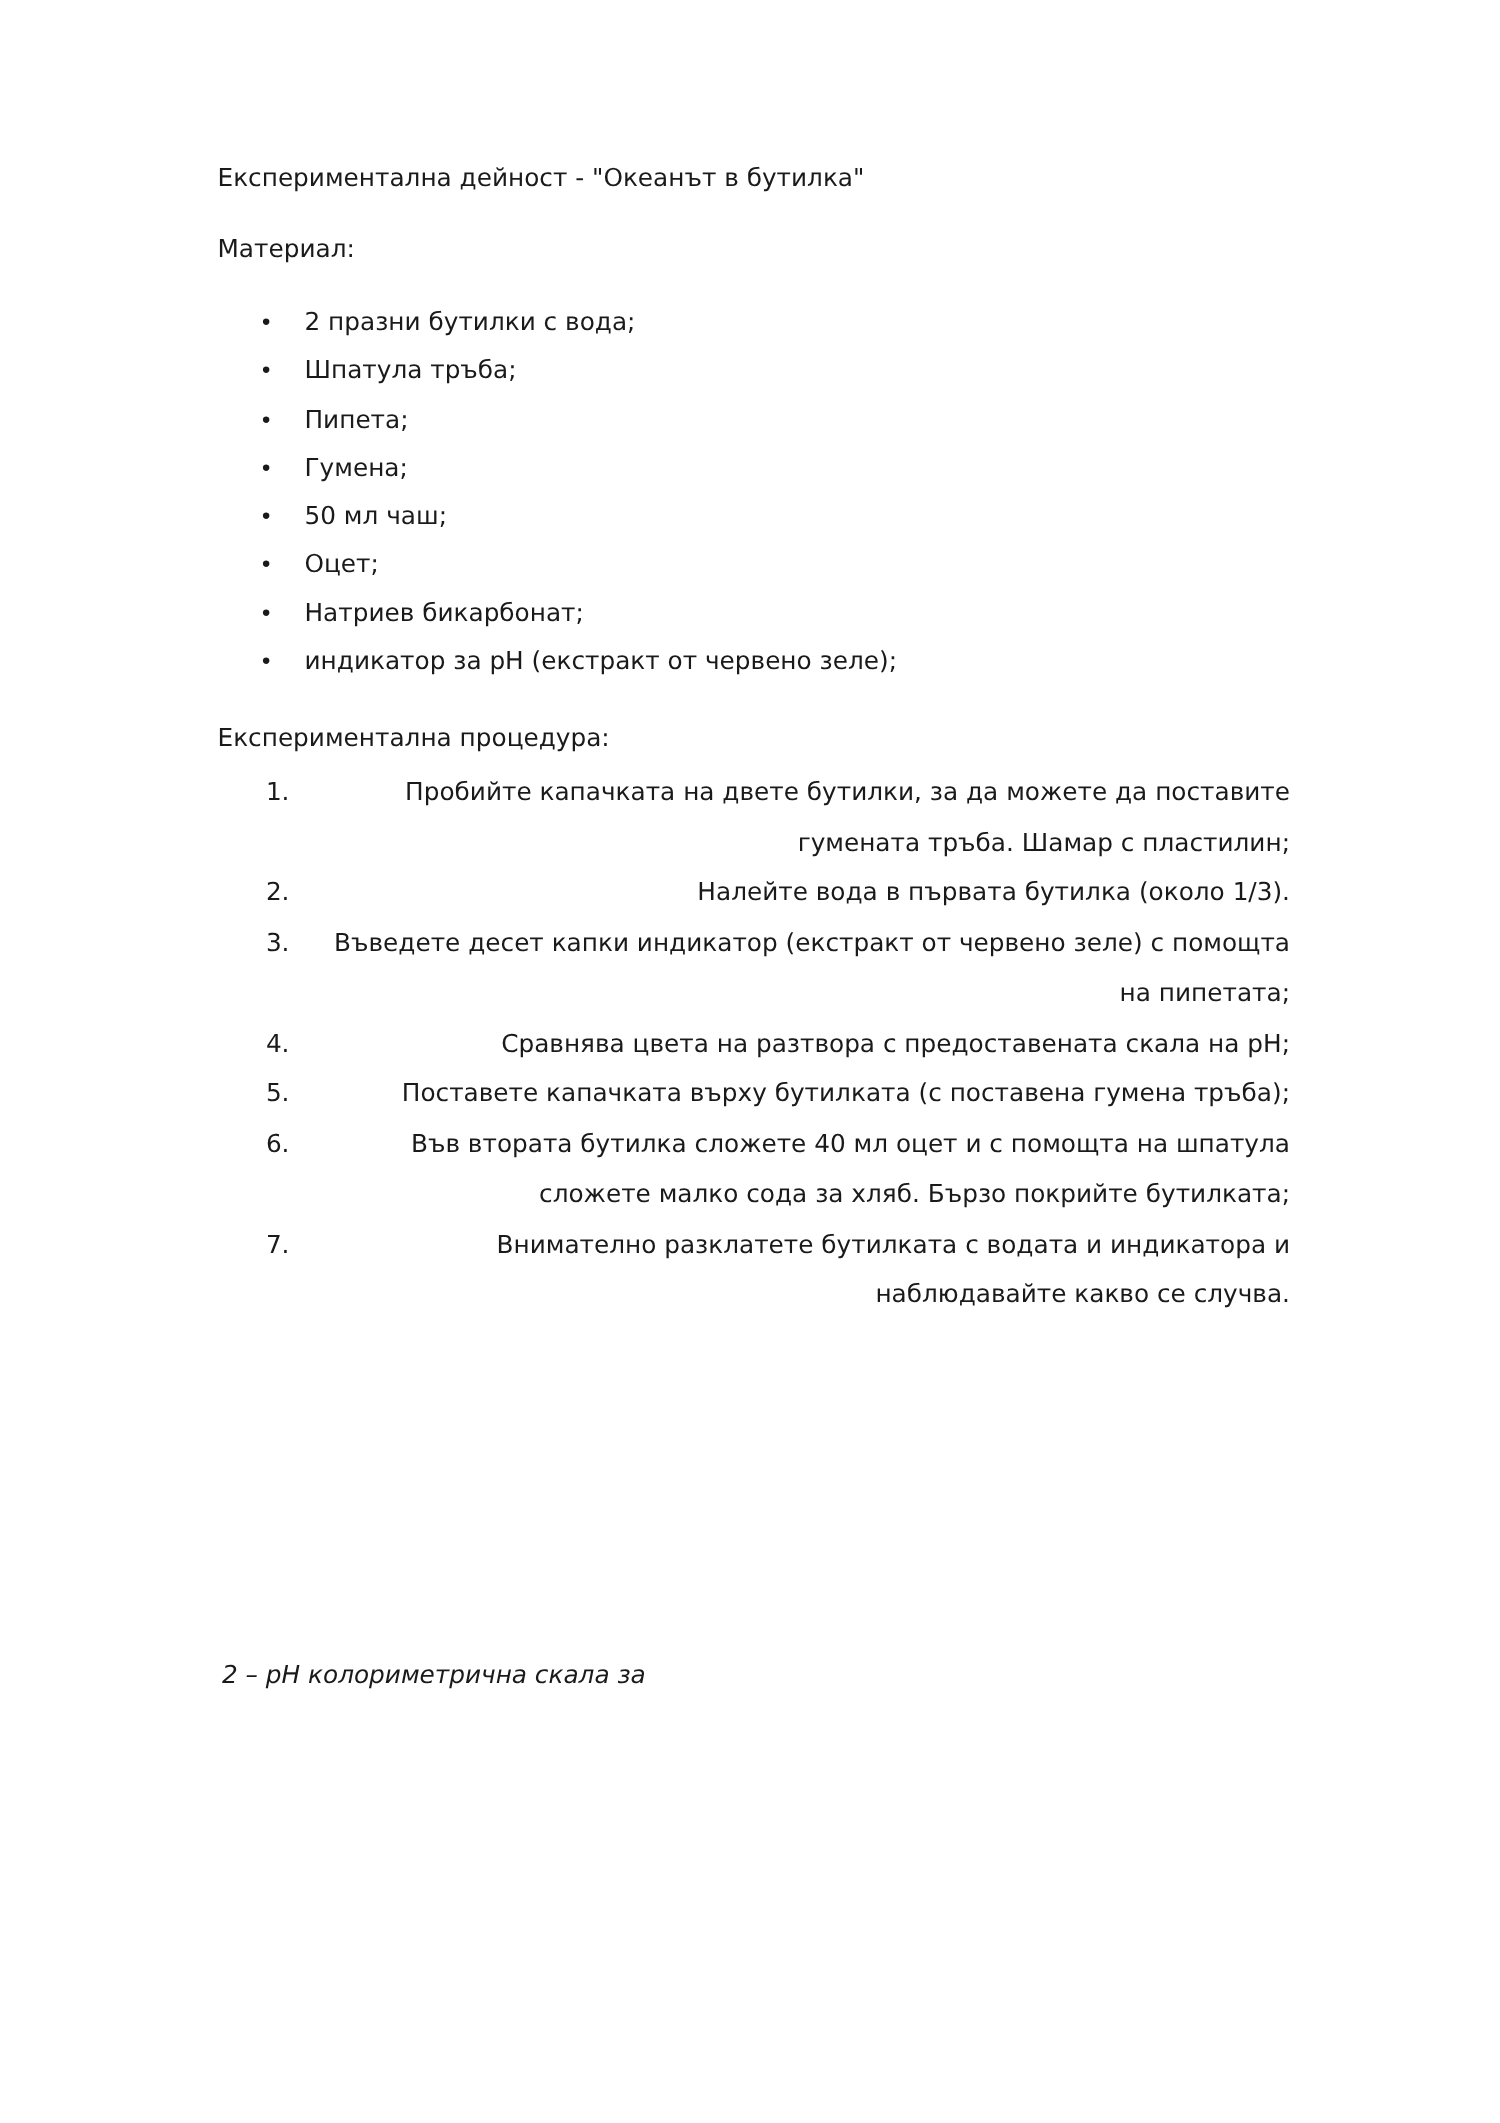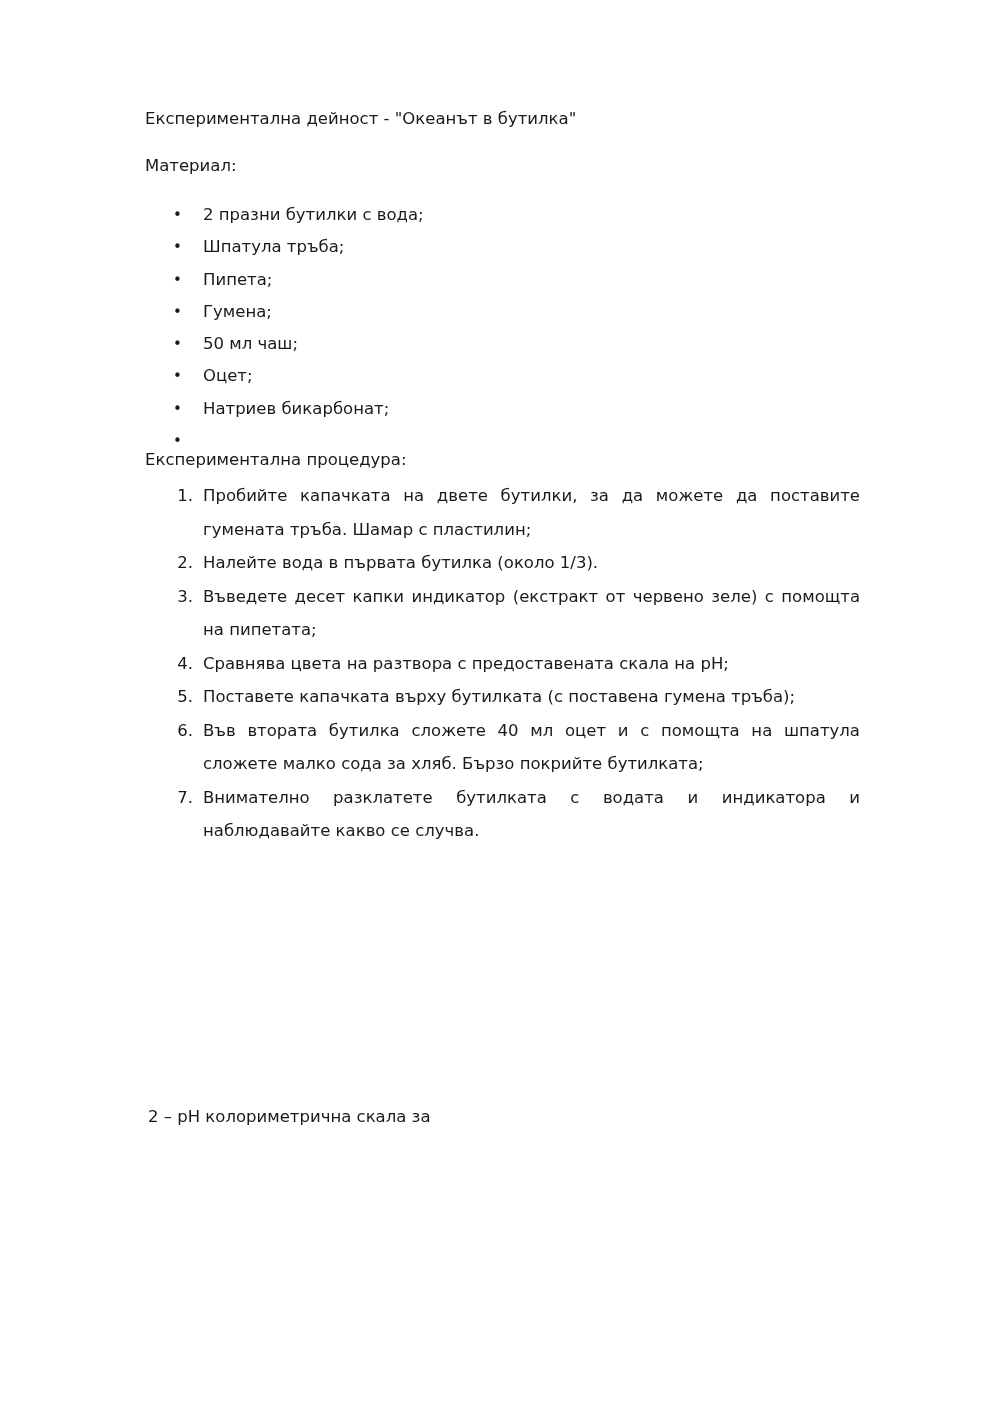"индикатор за pH (екстракт от" span { html: none -> <span>индикатор за pH (екстракт от червено зеле);</span> }
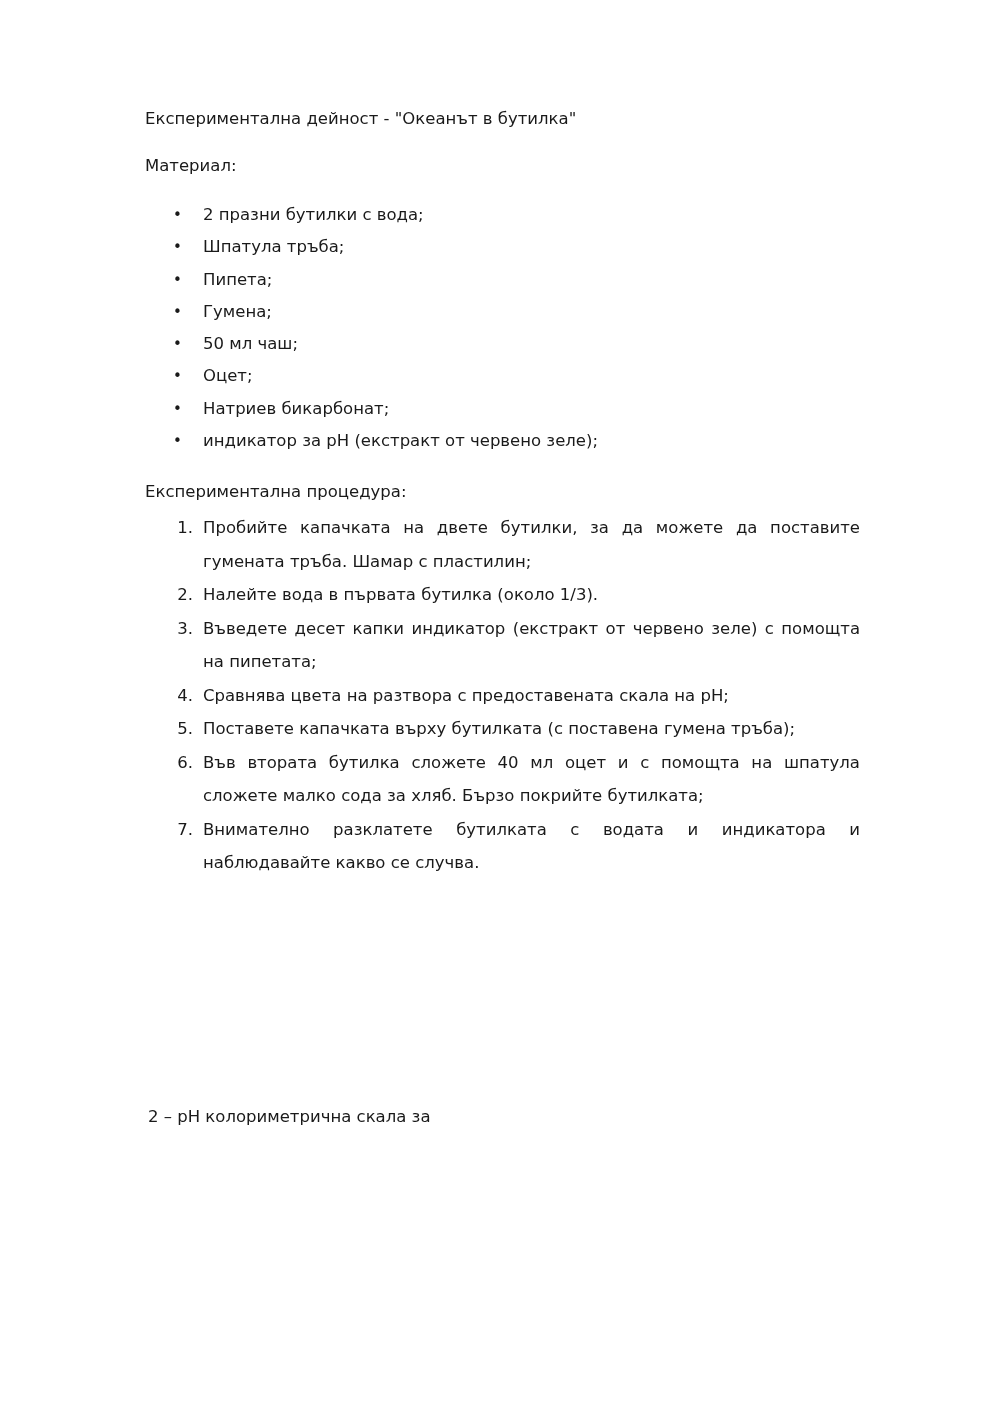"Налейте вода в първата бутилка" ol.procedure > li > .txt { text-align: none -> right }
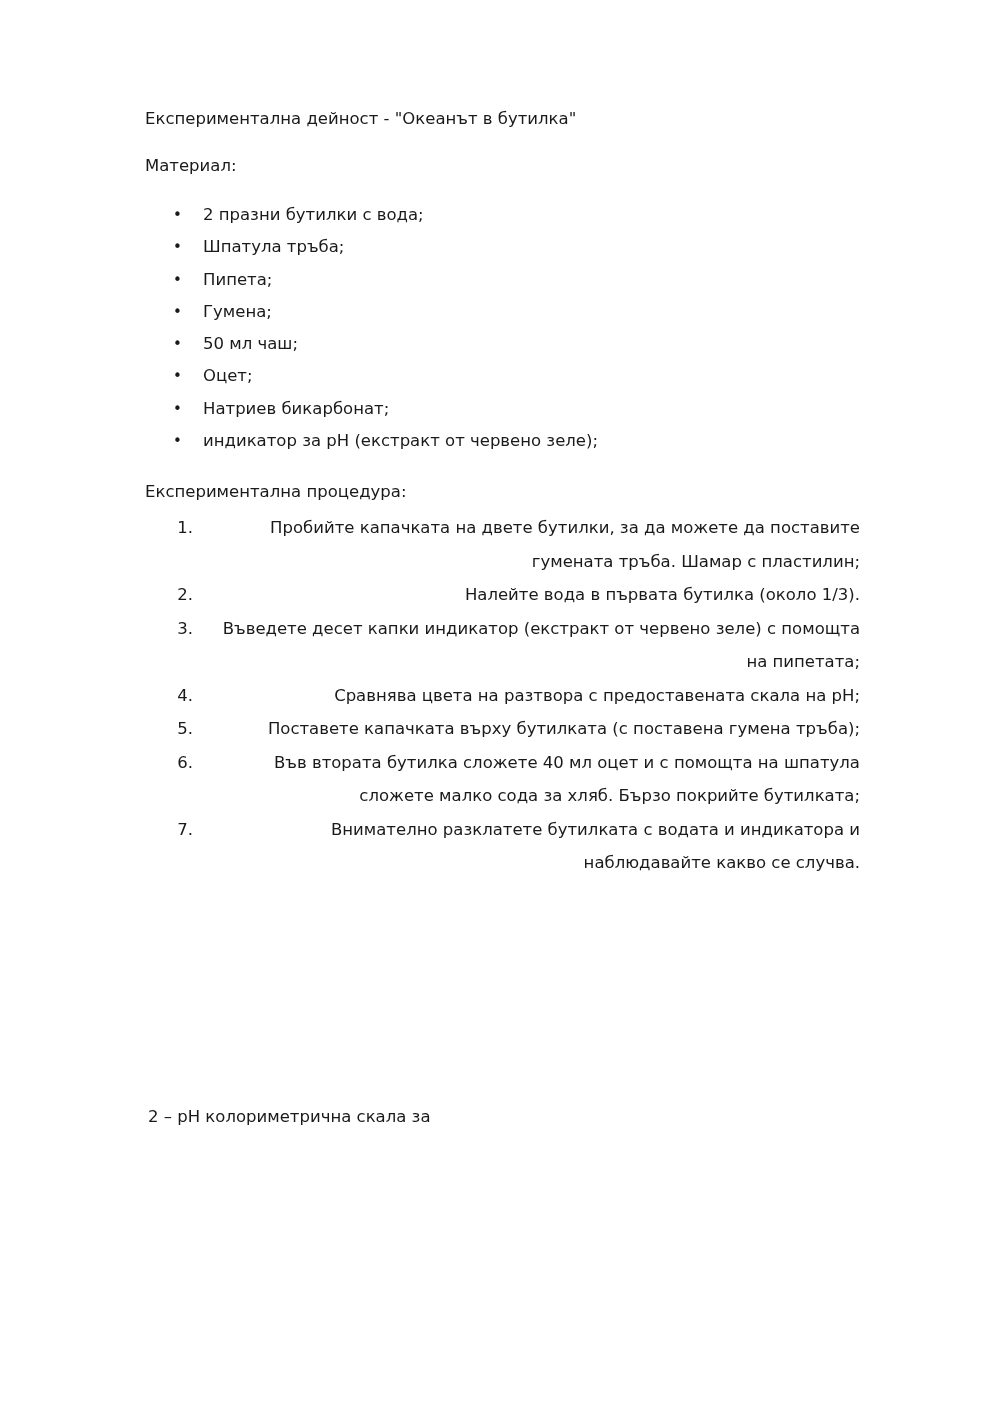"2 – pH колориметрична скала" .caption { font-style: none -> italic }
